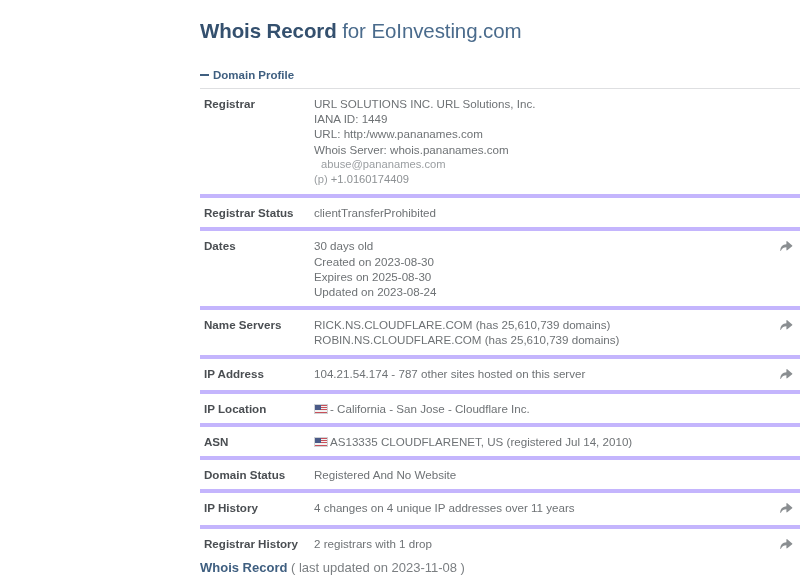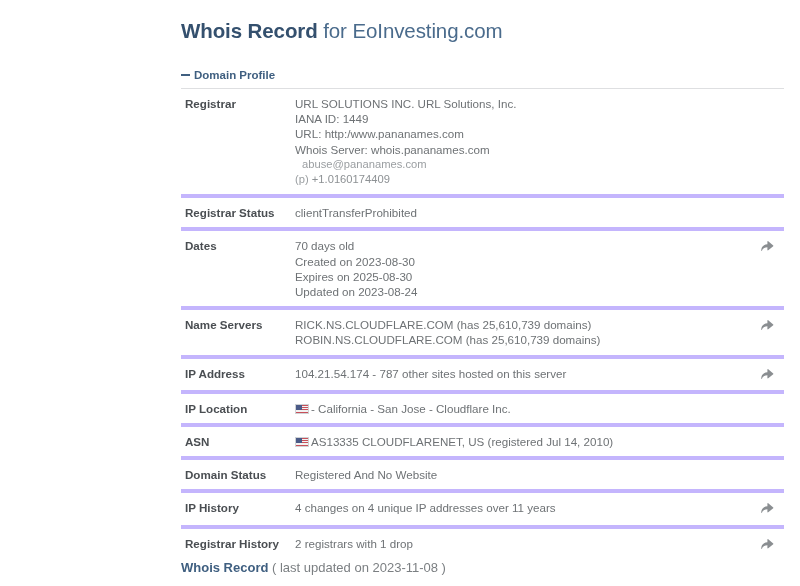"Whois Record for EoInvesting.com" .content { left: 181px -> 200px }
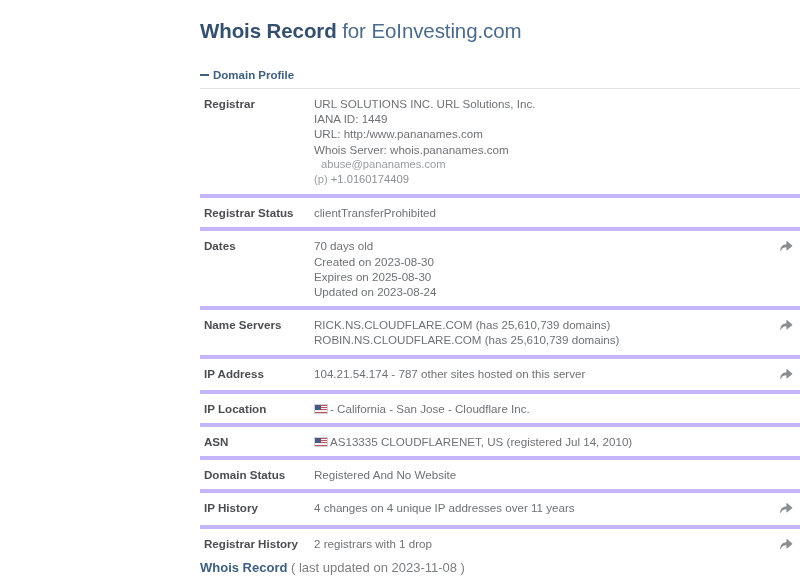"70 days old" span.vline { text: 70 -> 30 }
